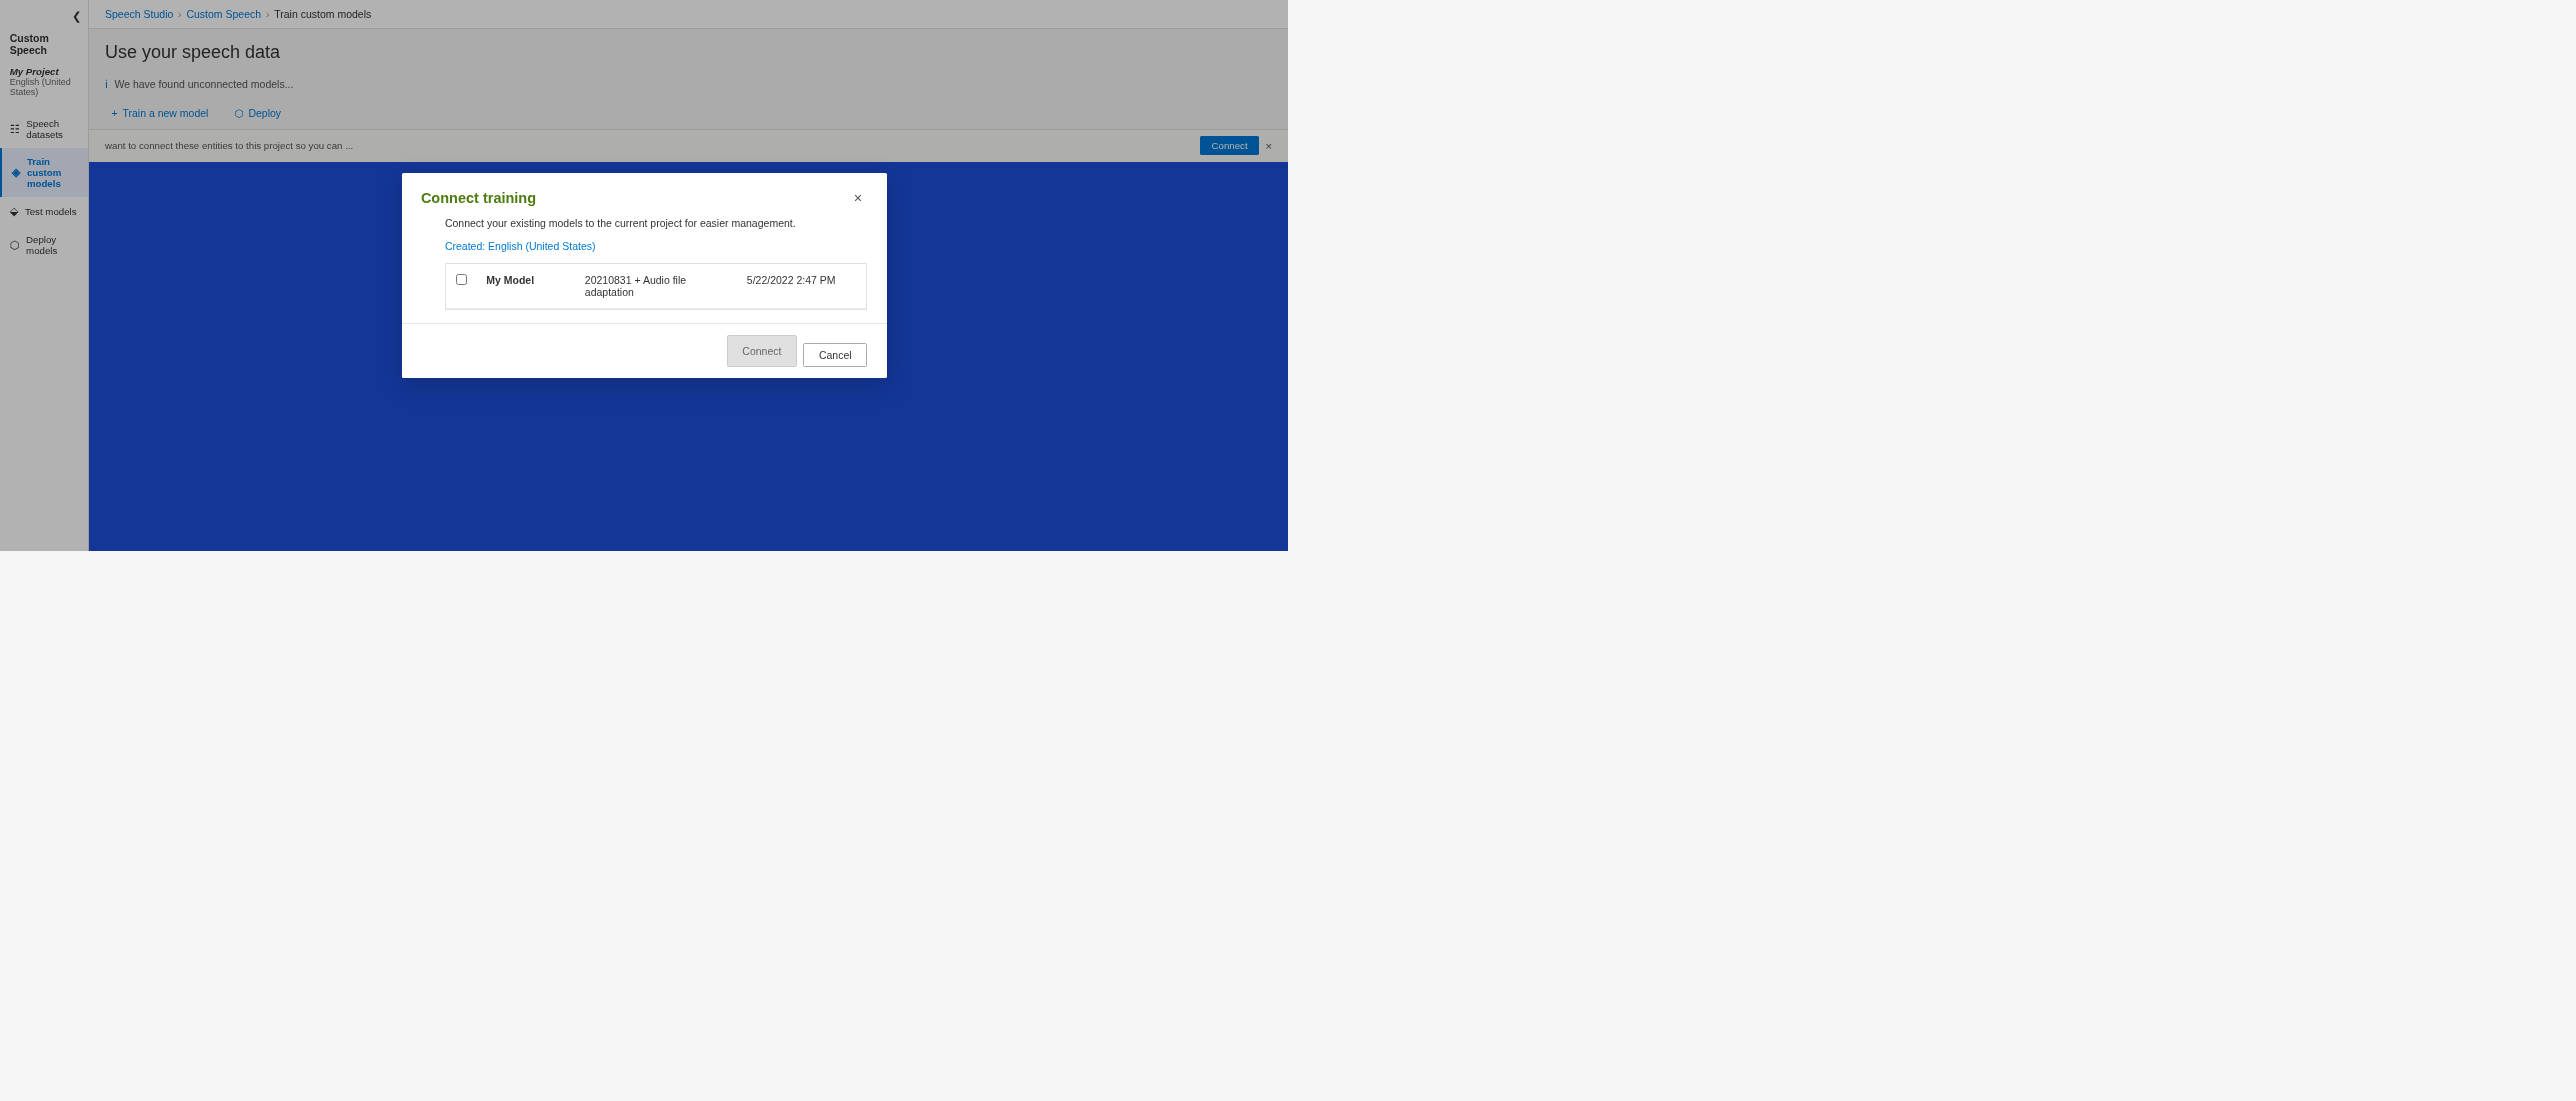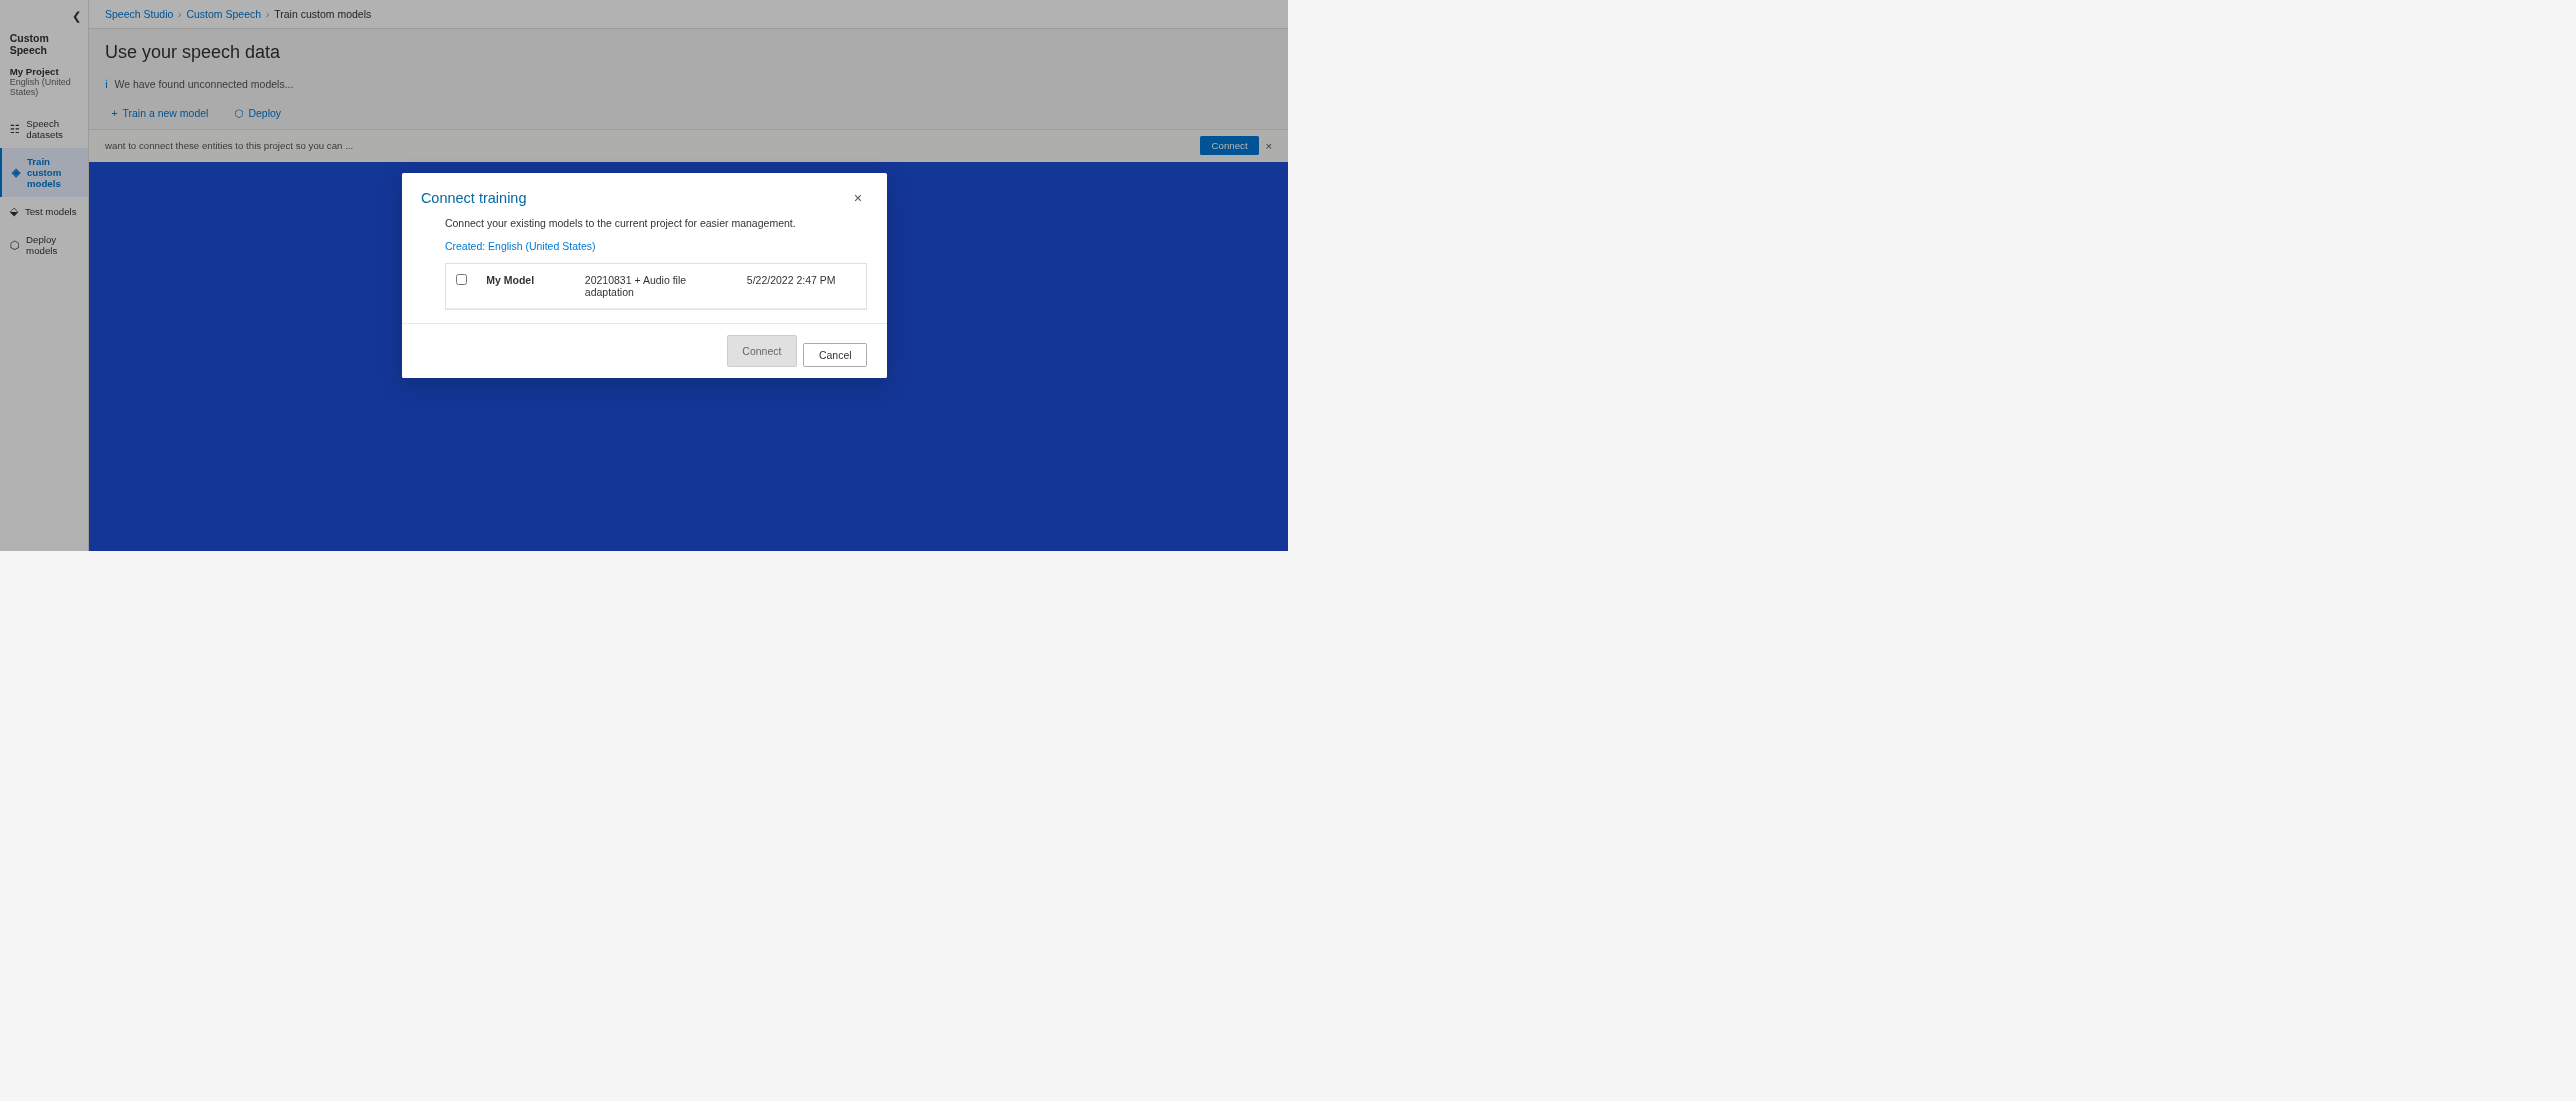"My Project" .sidebar-project-name { font-style: none -> italic }
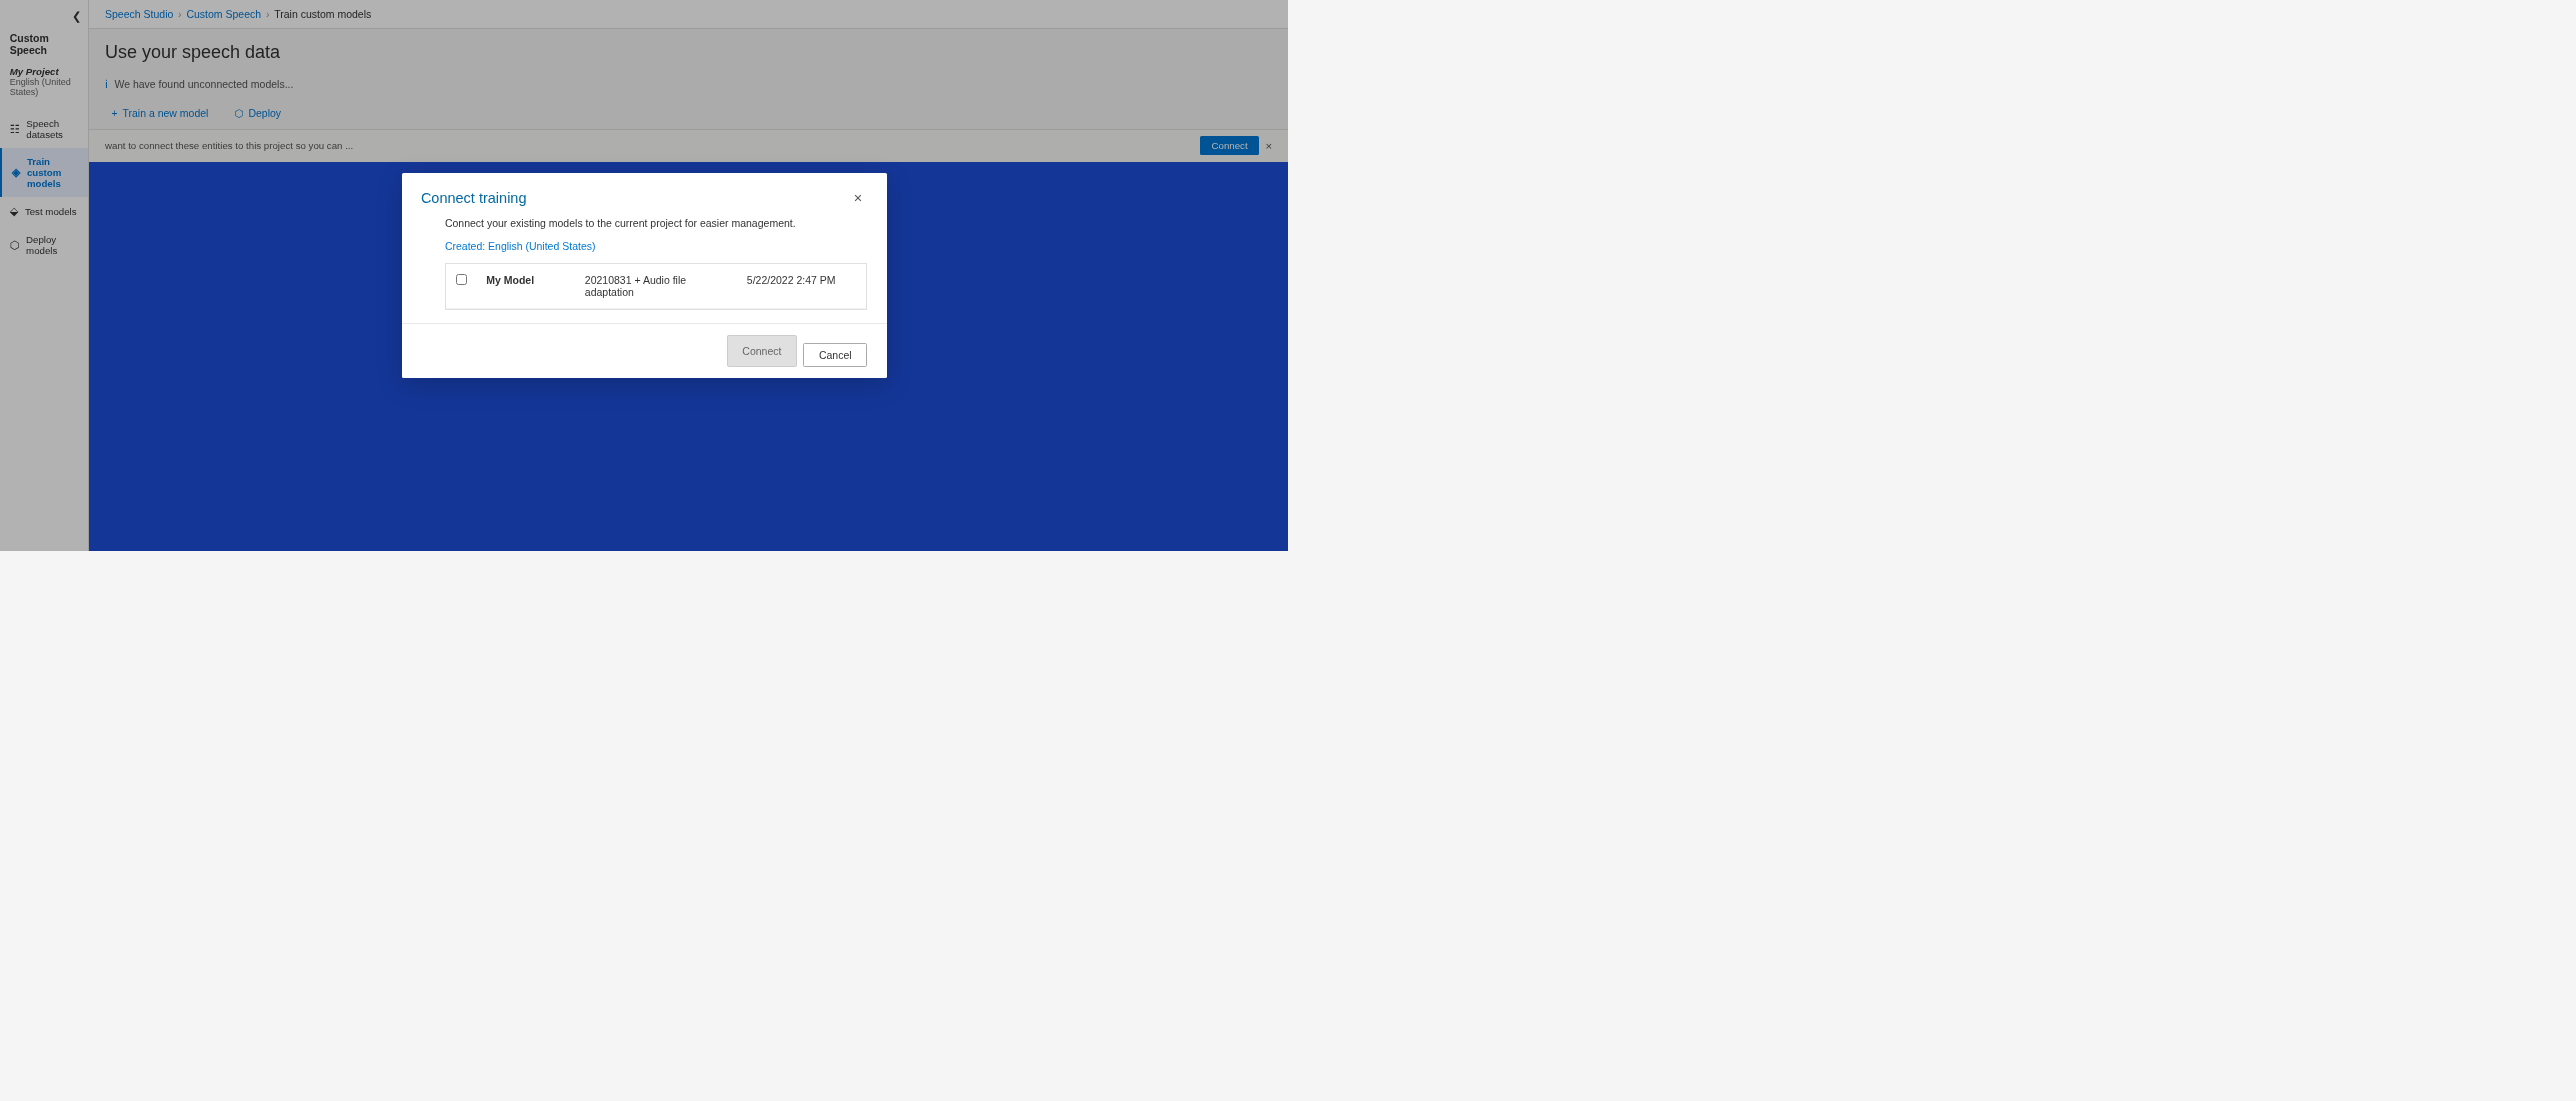"Connect training" .modal-title { color: #0369a1 -> #4d7c0f; font-weight: 400 -> 700 }
